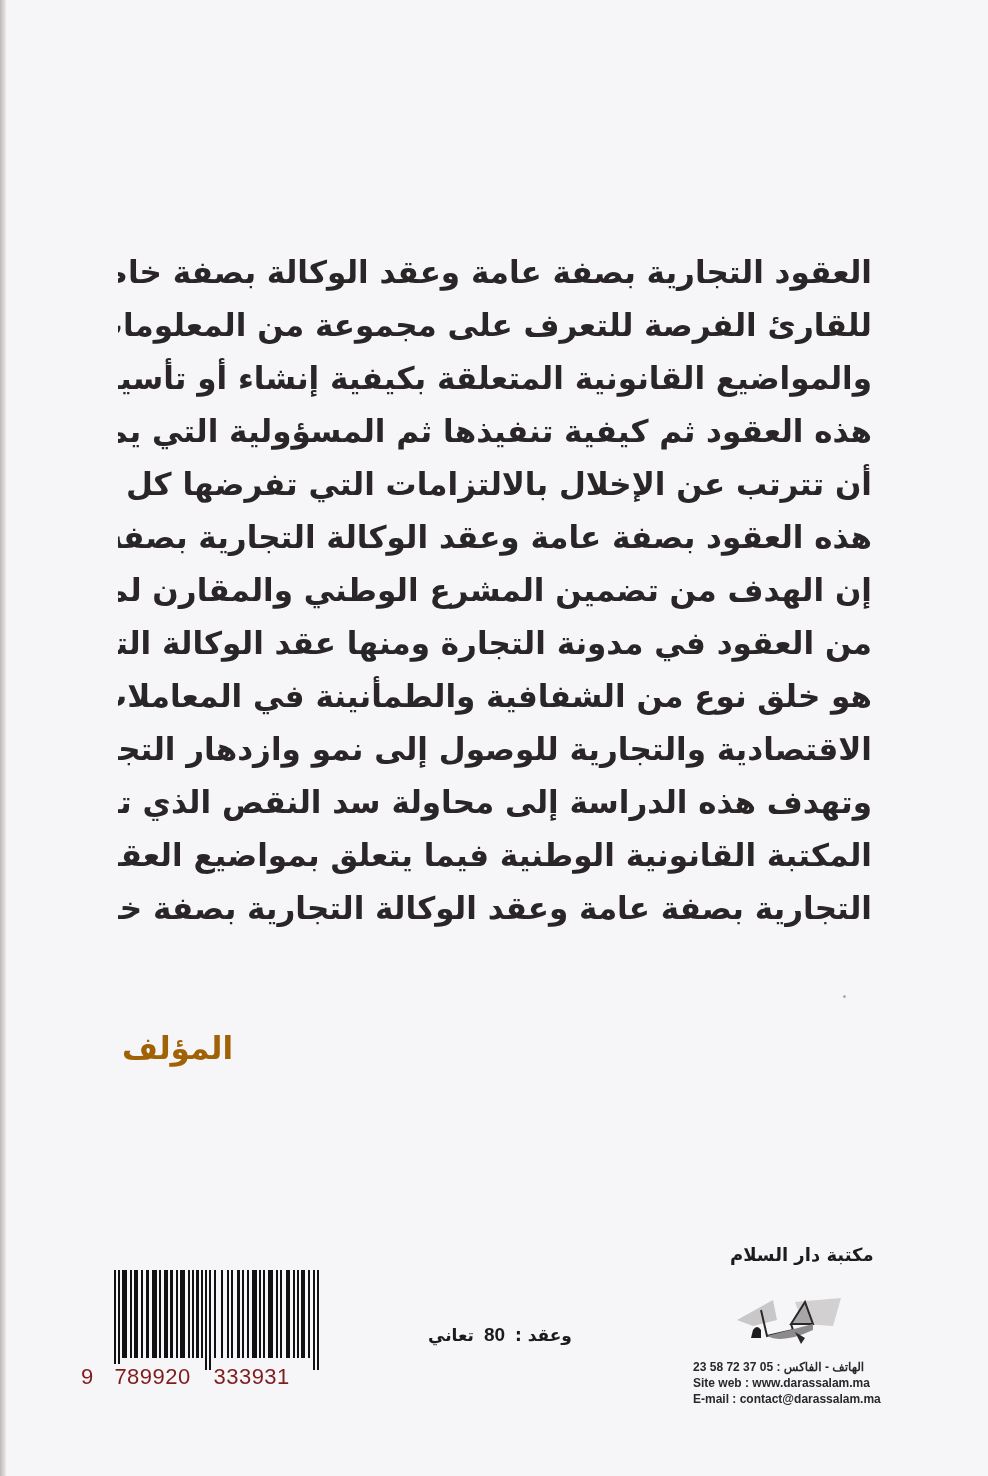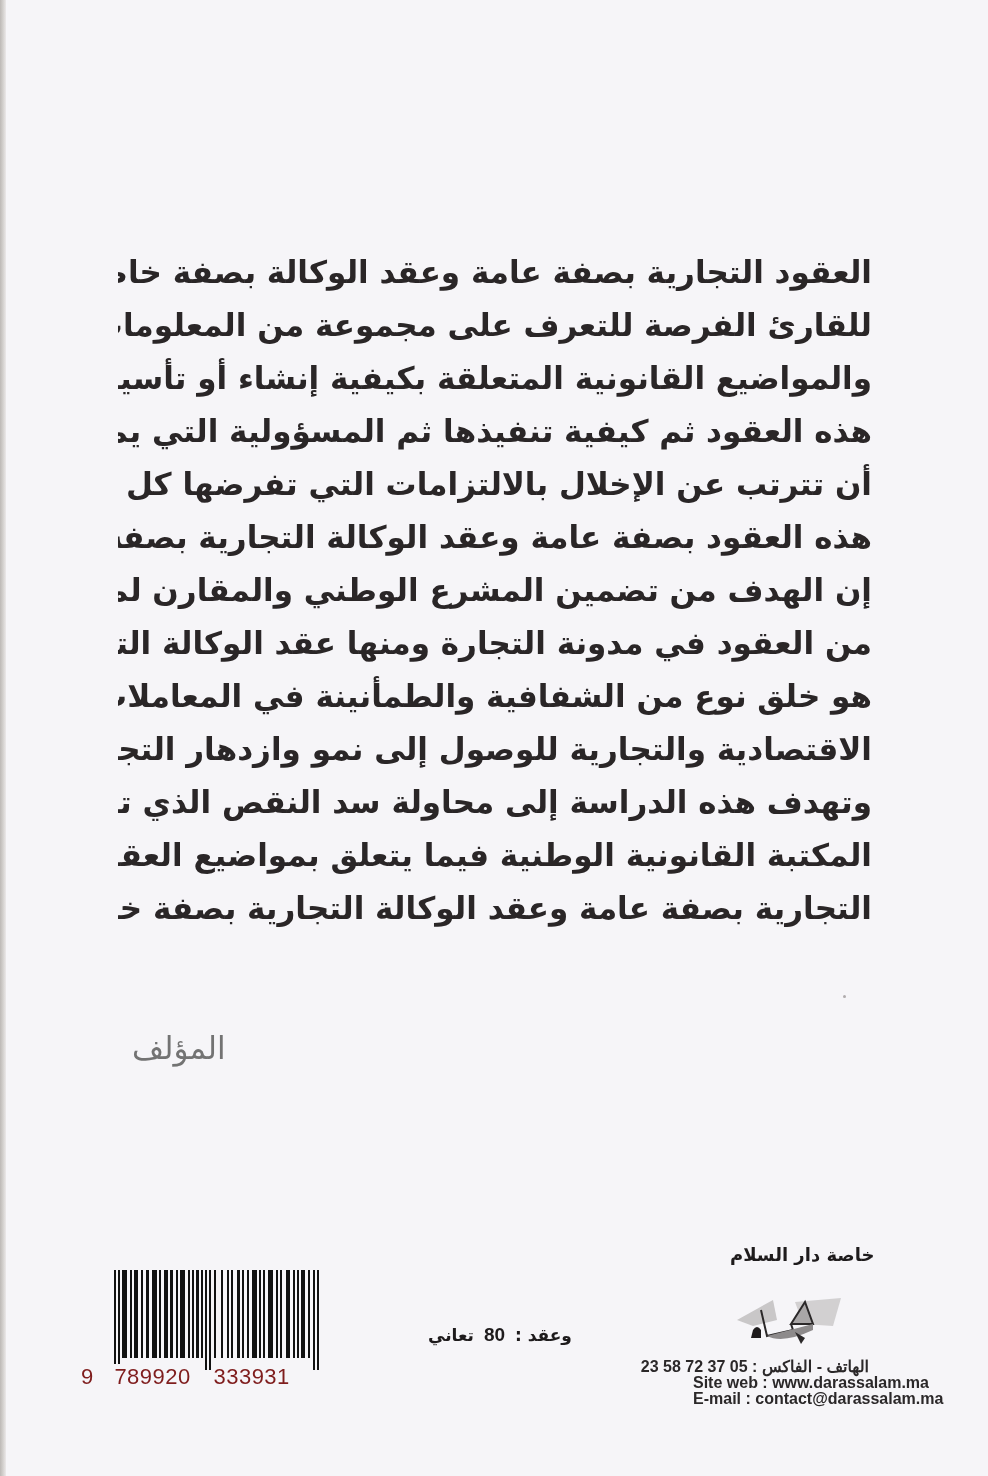"المؤلف" .author { color: #737373 -> #a16207; font-weight: normal -> bold; left: 132px -> 122px }
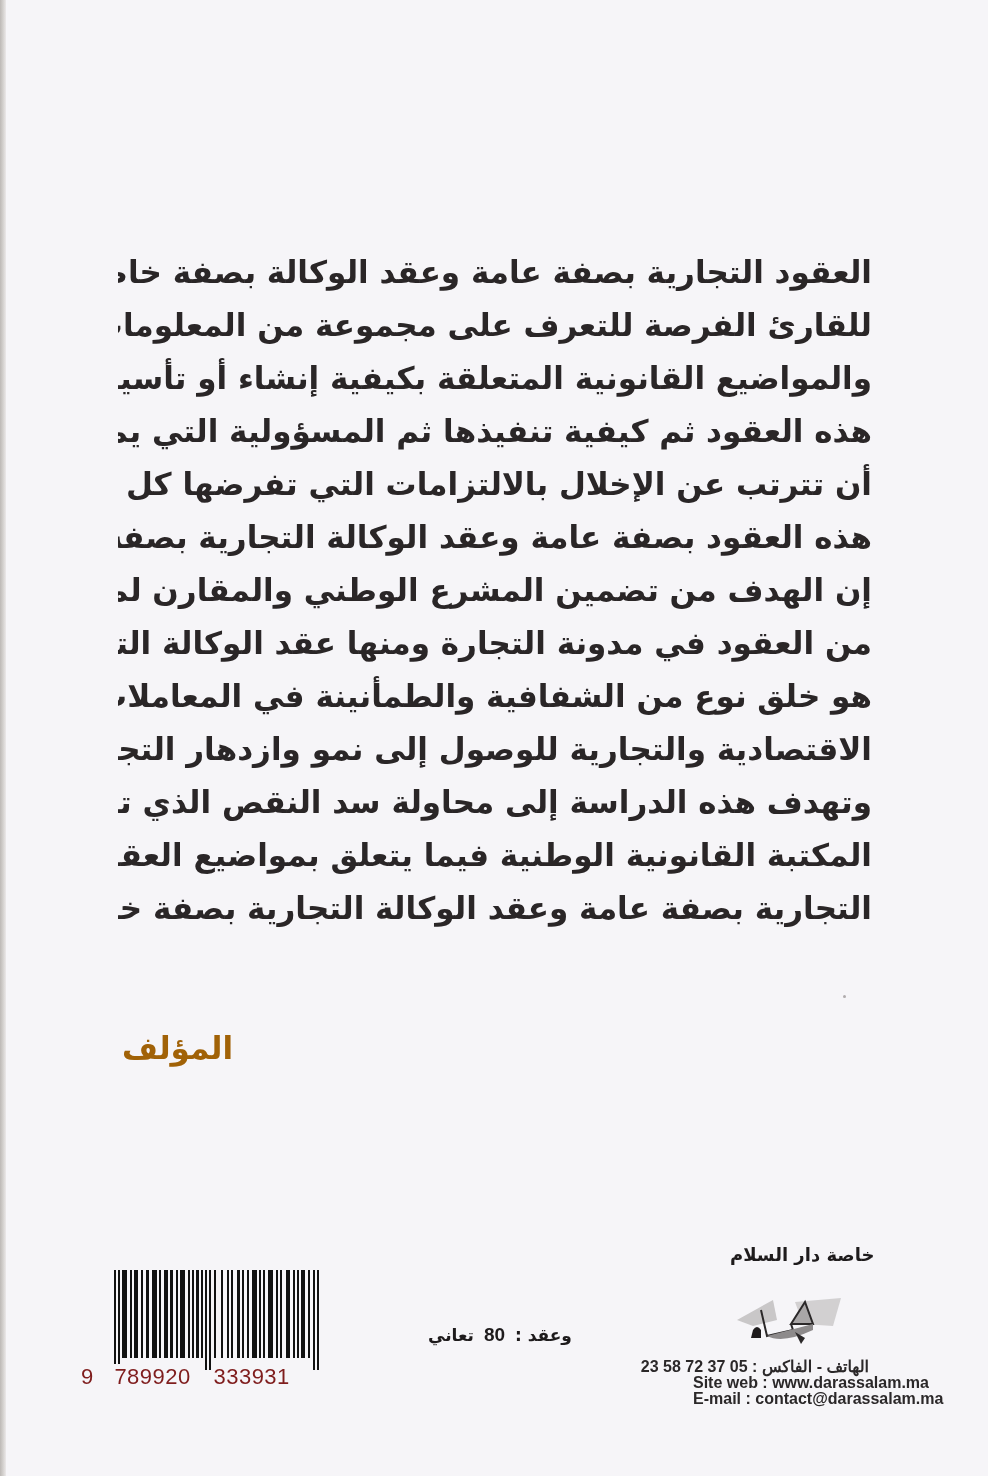"خاصة دار السلام" div.publisher-name { text: خاصة -> مكتبة }
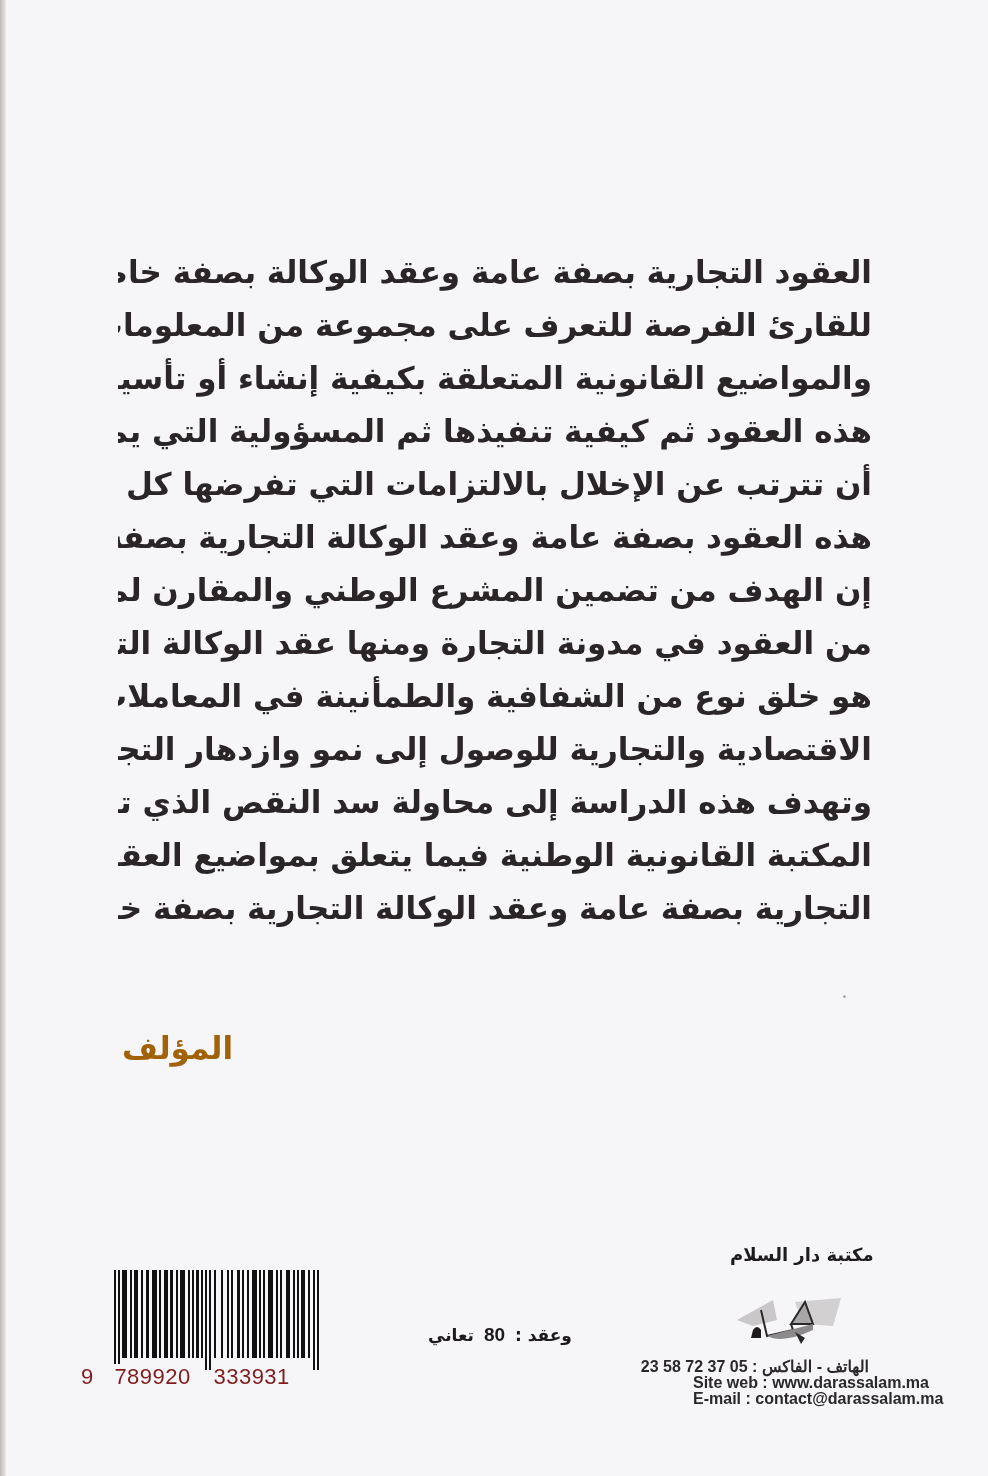"الهاتف - الفاكس : 05" .contact { font-size: 16px -> 12px }
